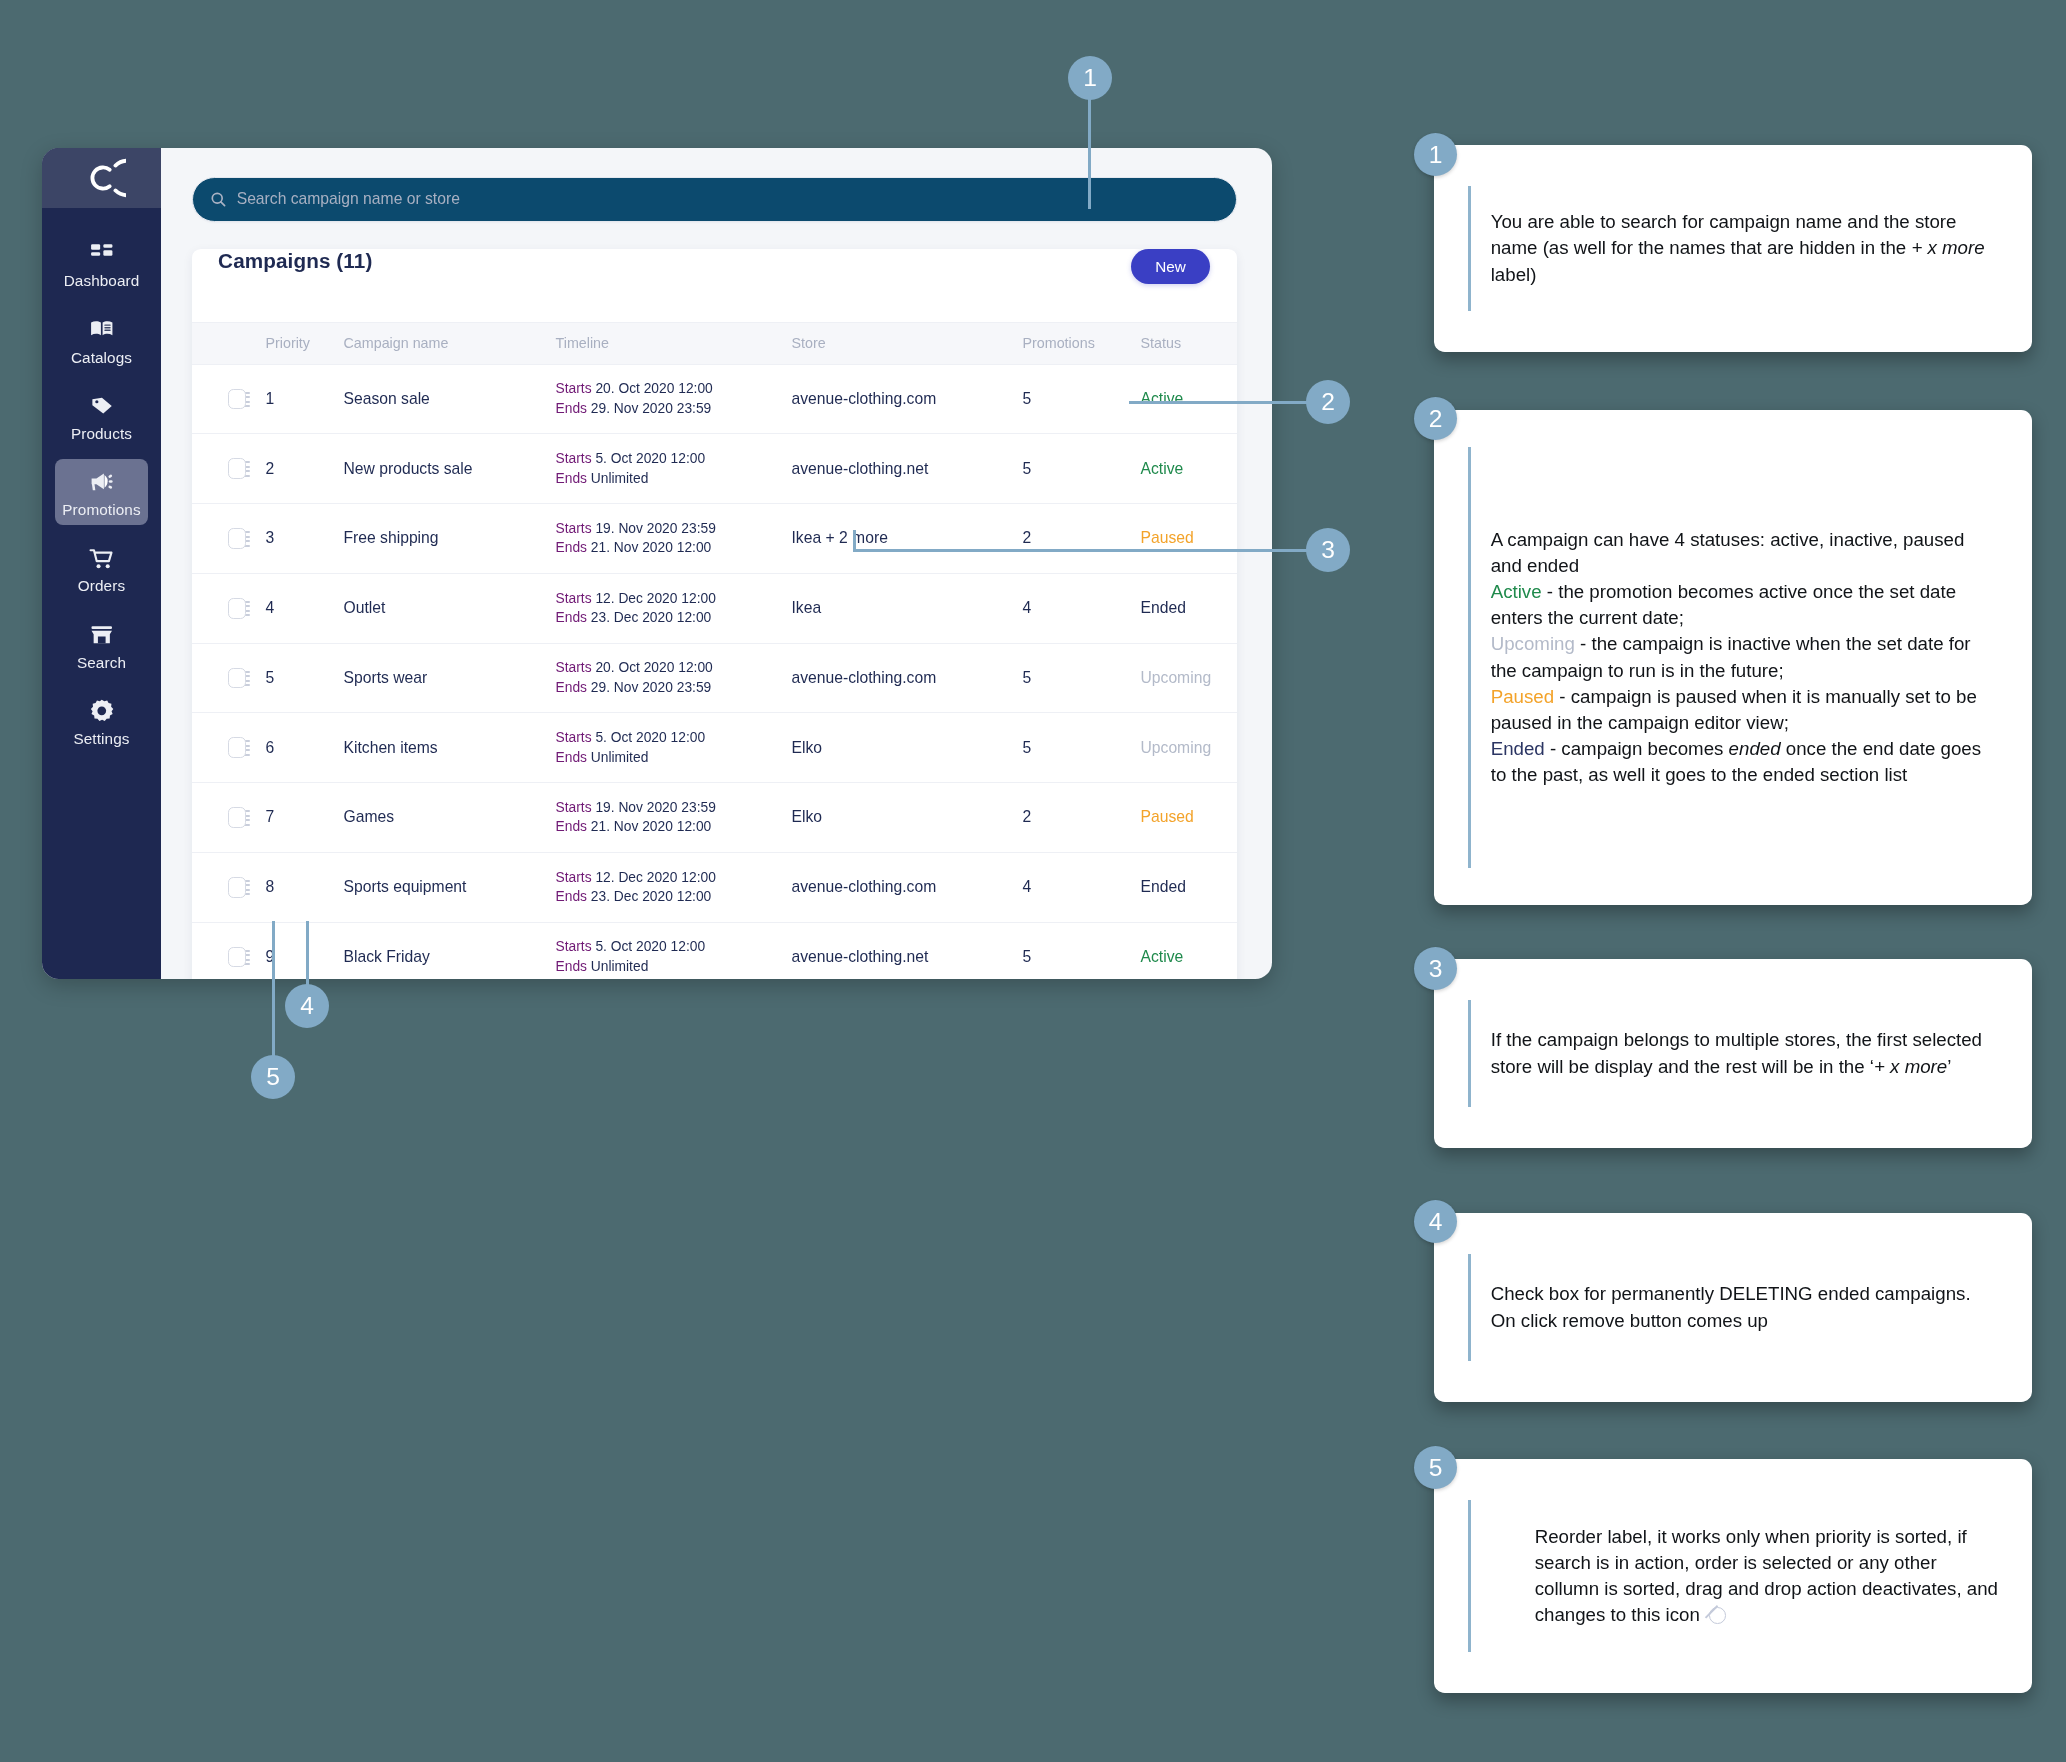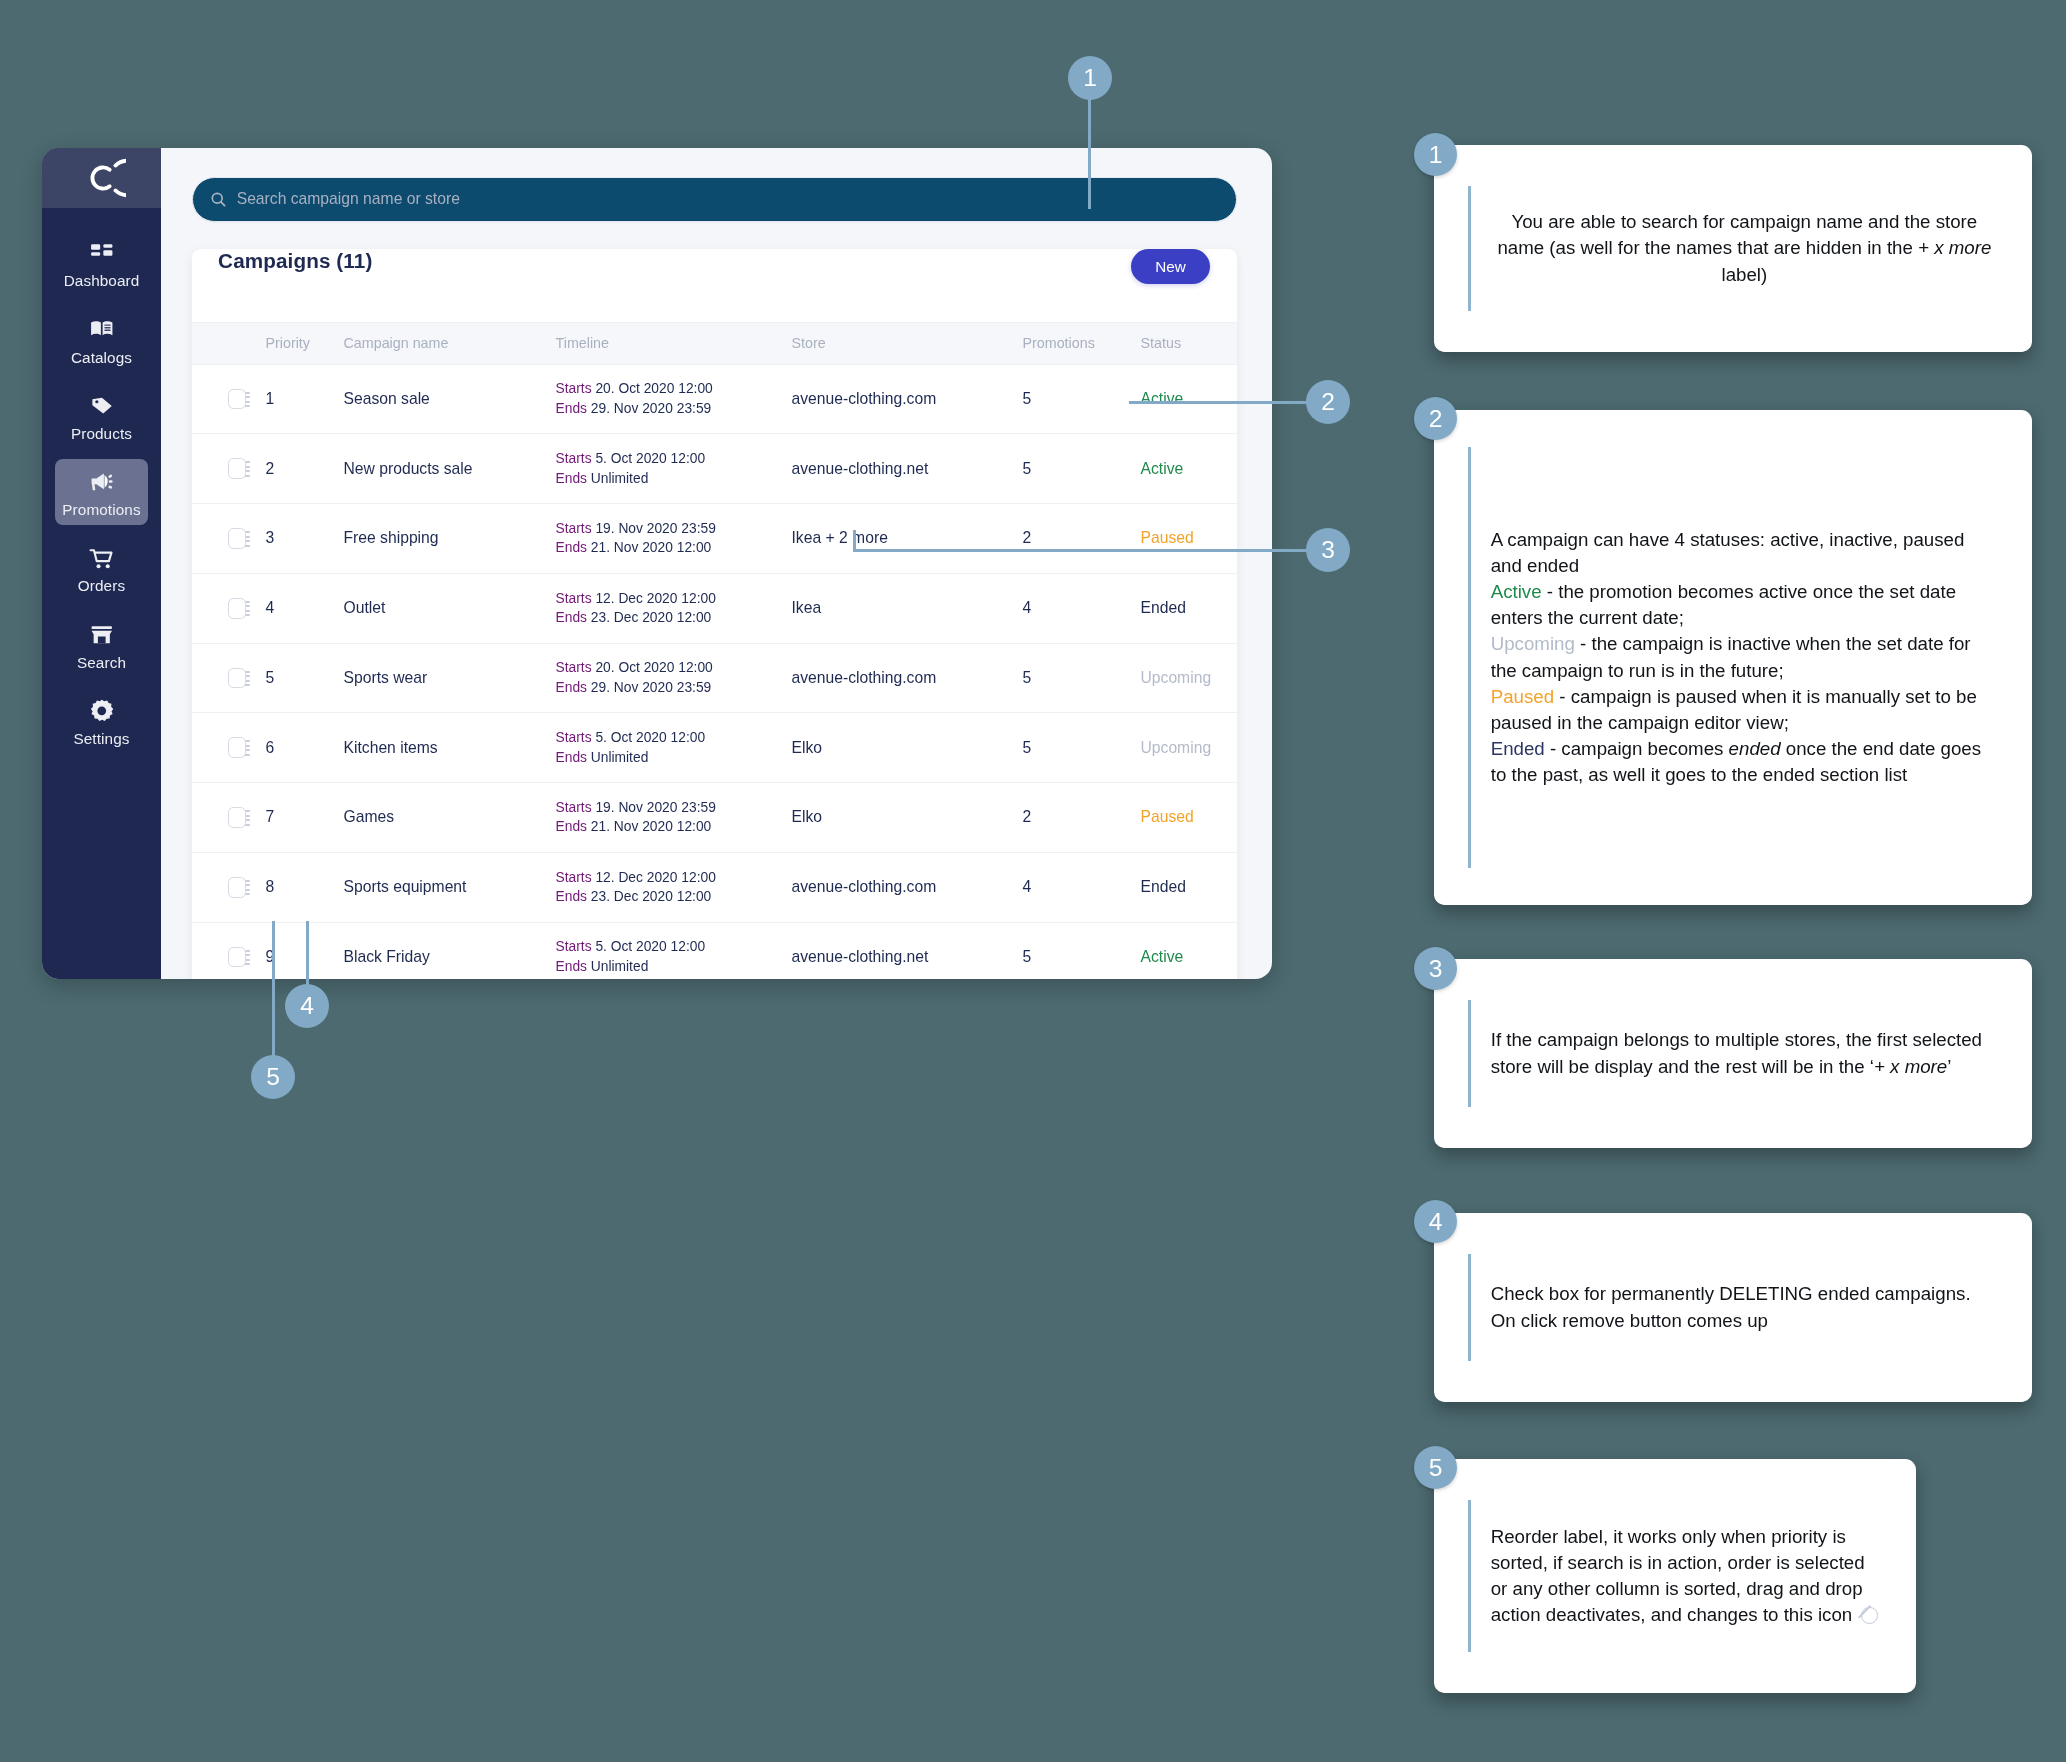"You are able to search" div.note { text-align: center -> none }
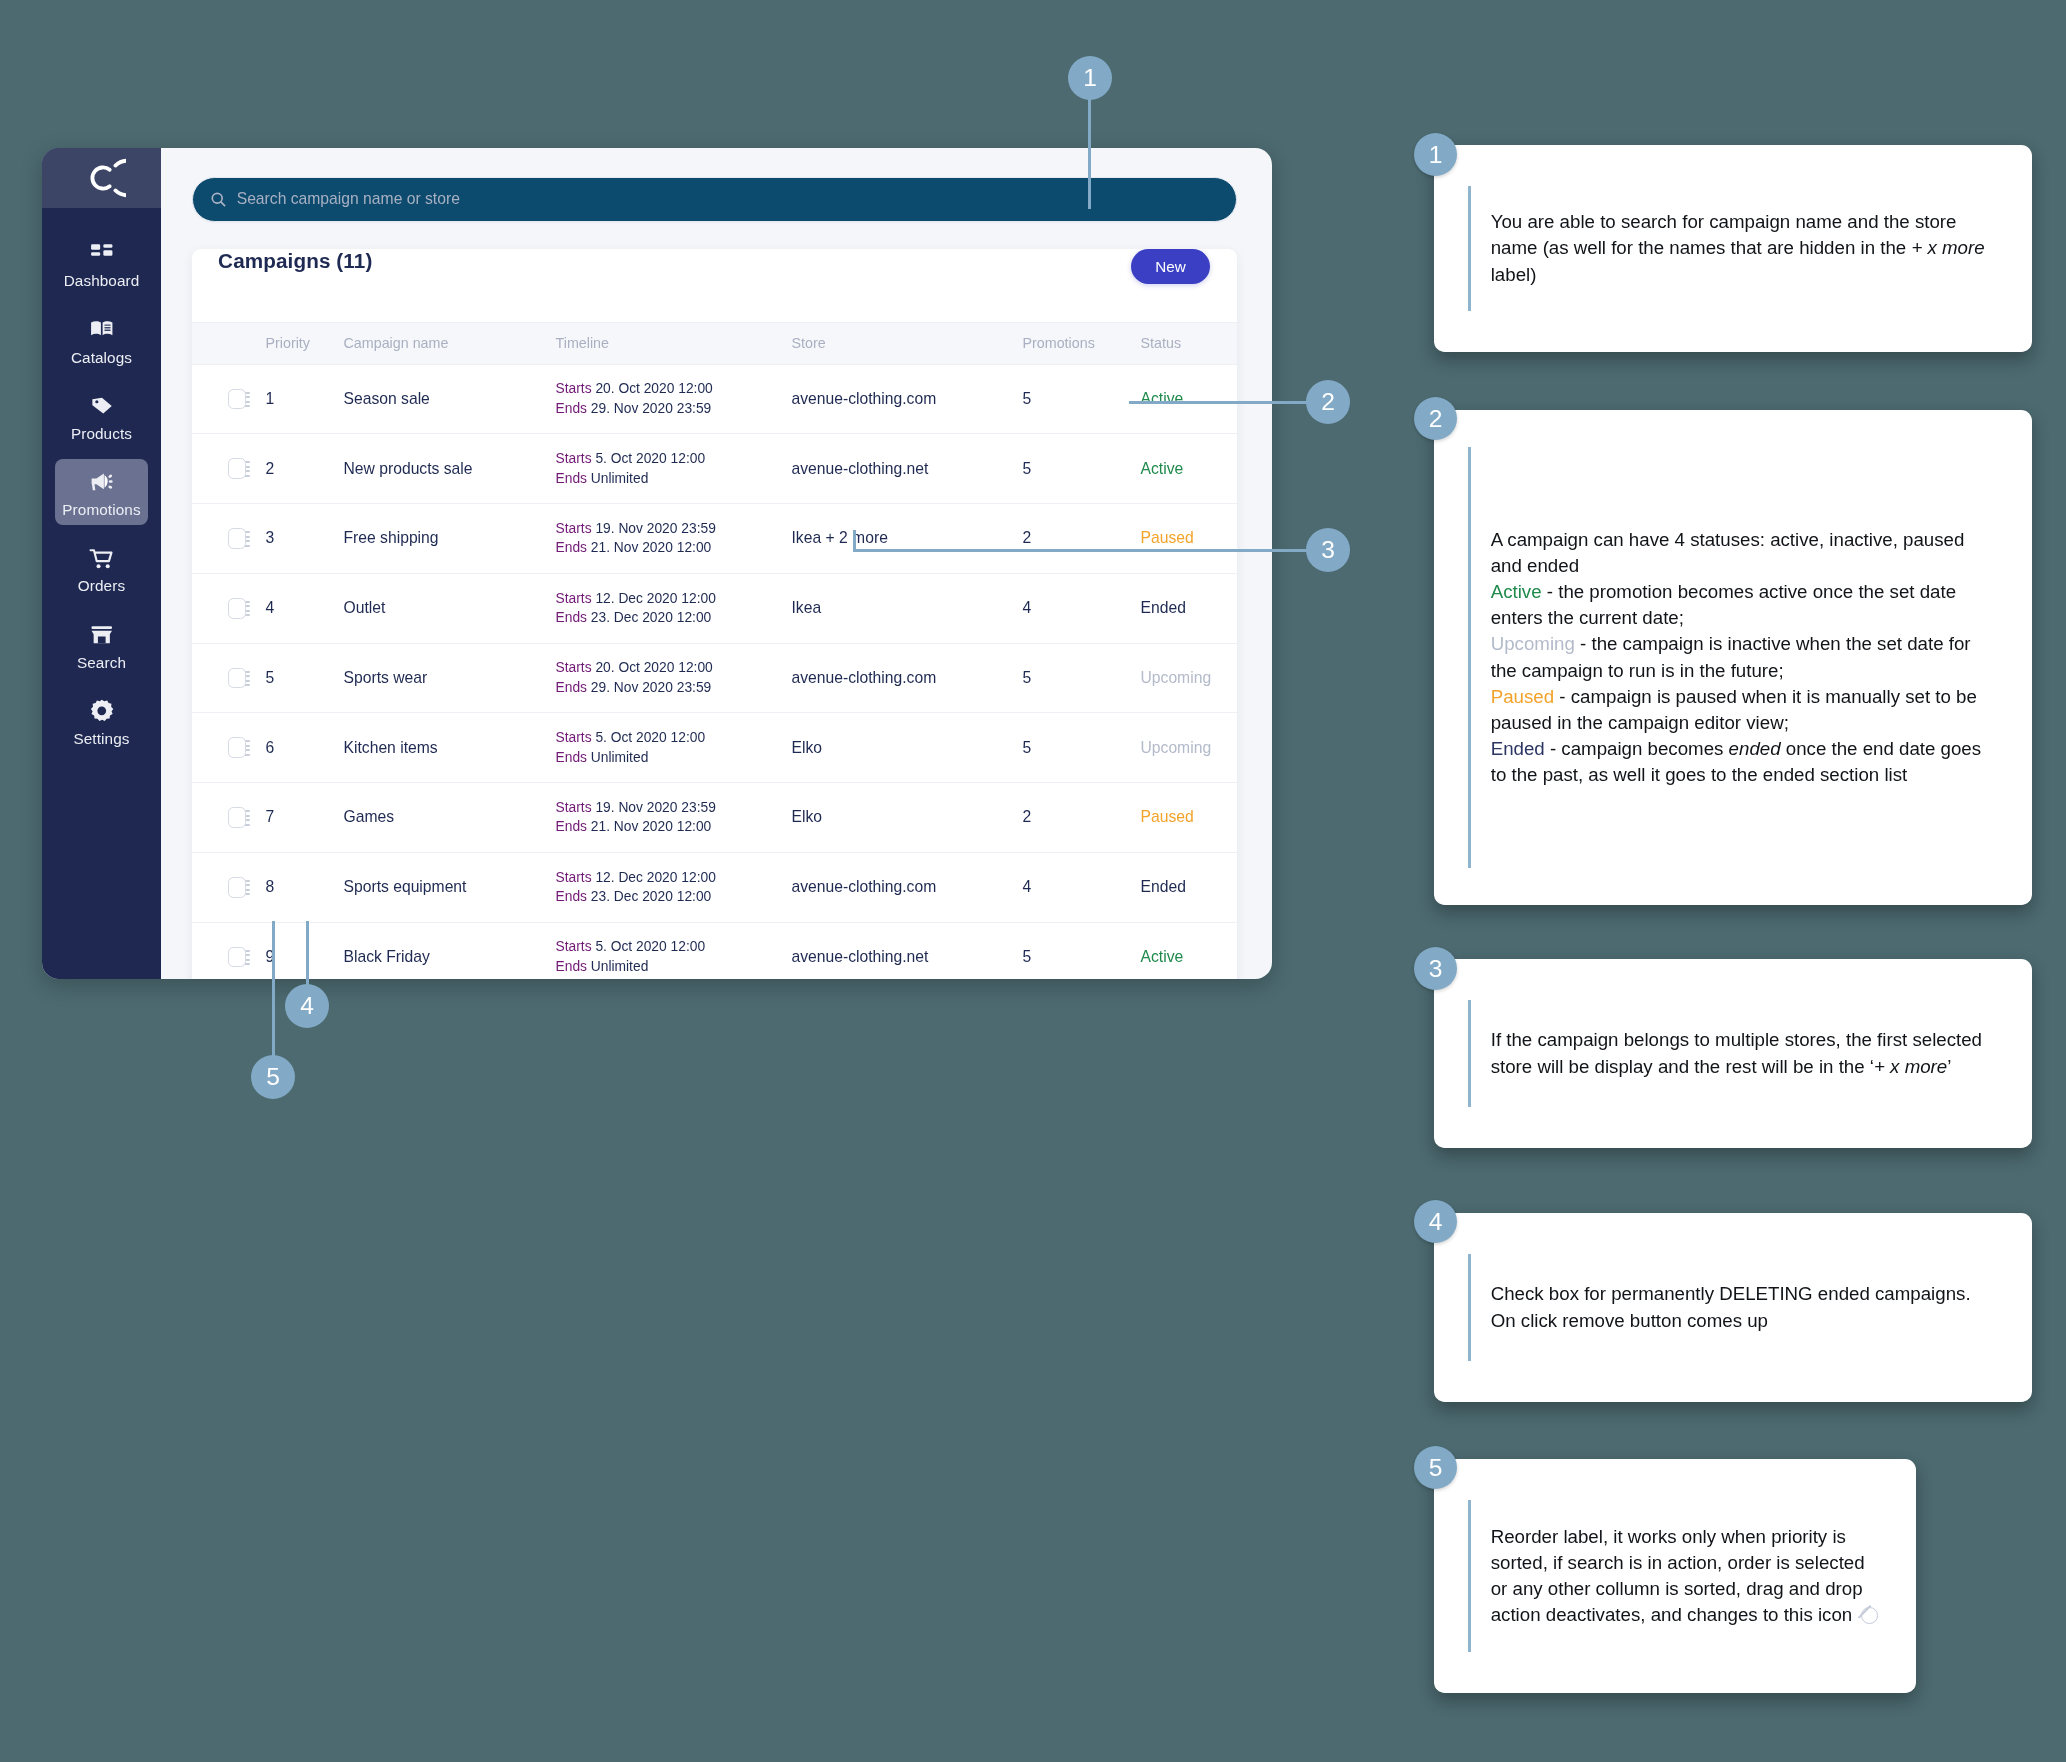"Reorder label, it works only" div.note { gap: none -> 44px; width: 482px -> 598px }
